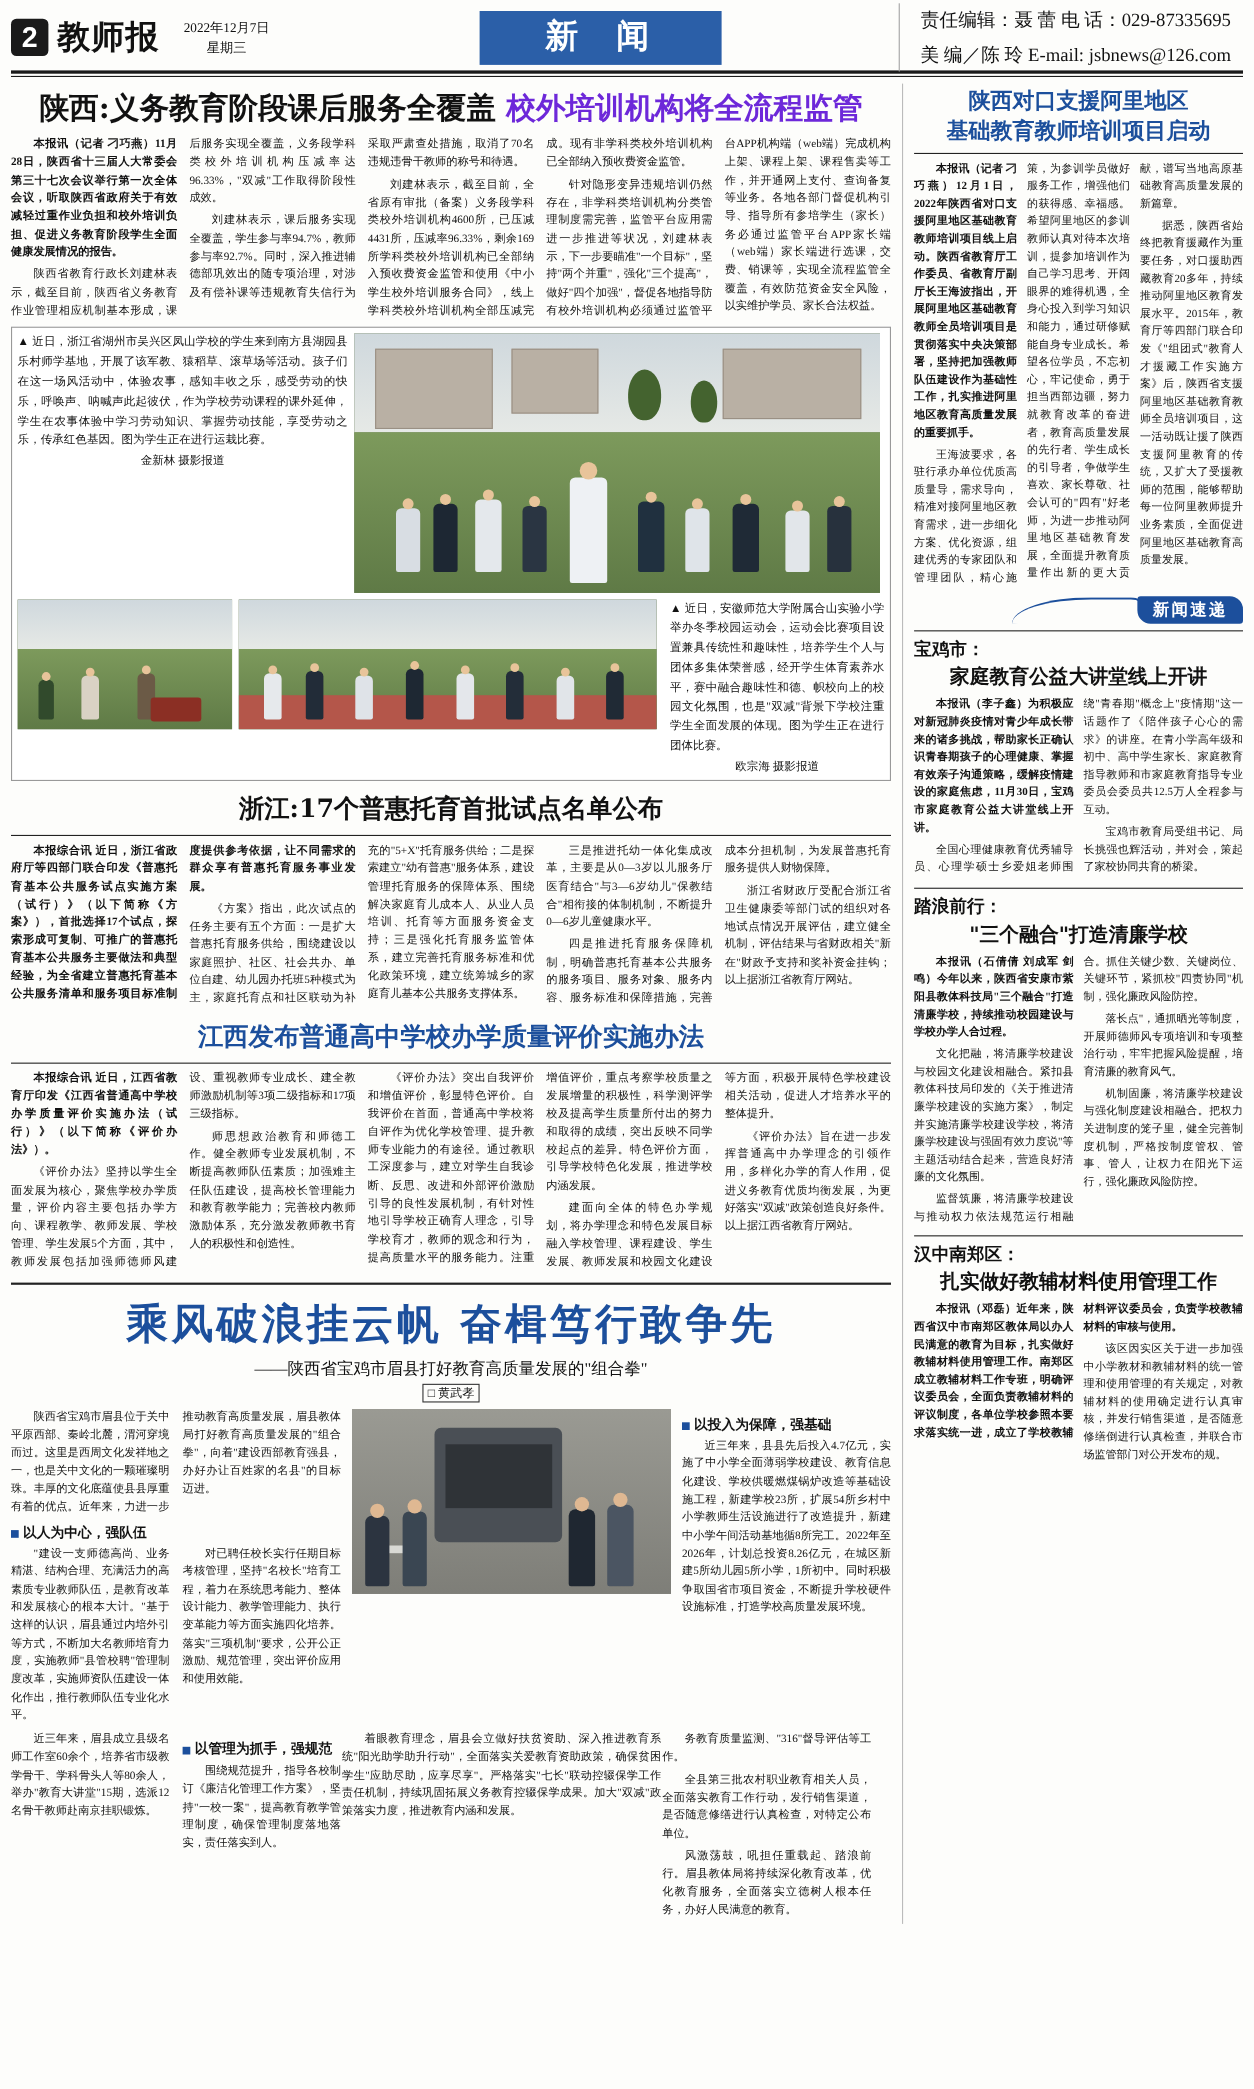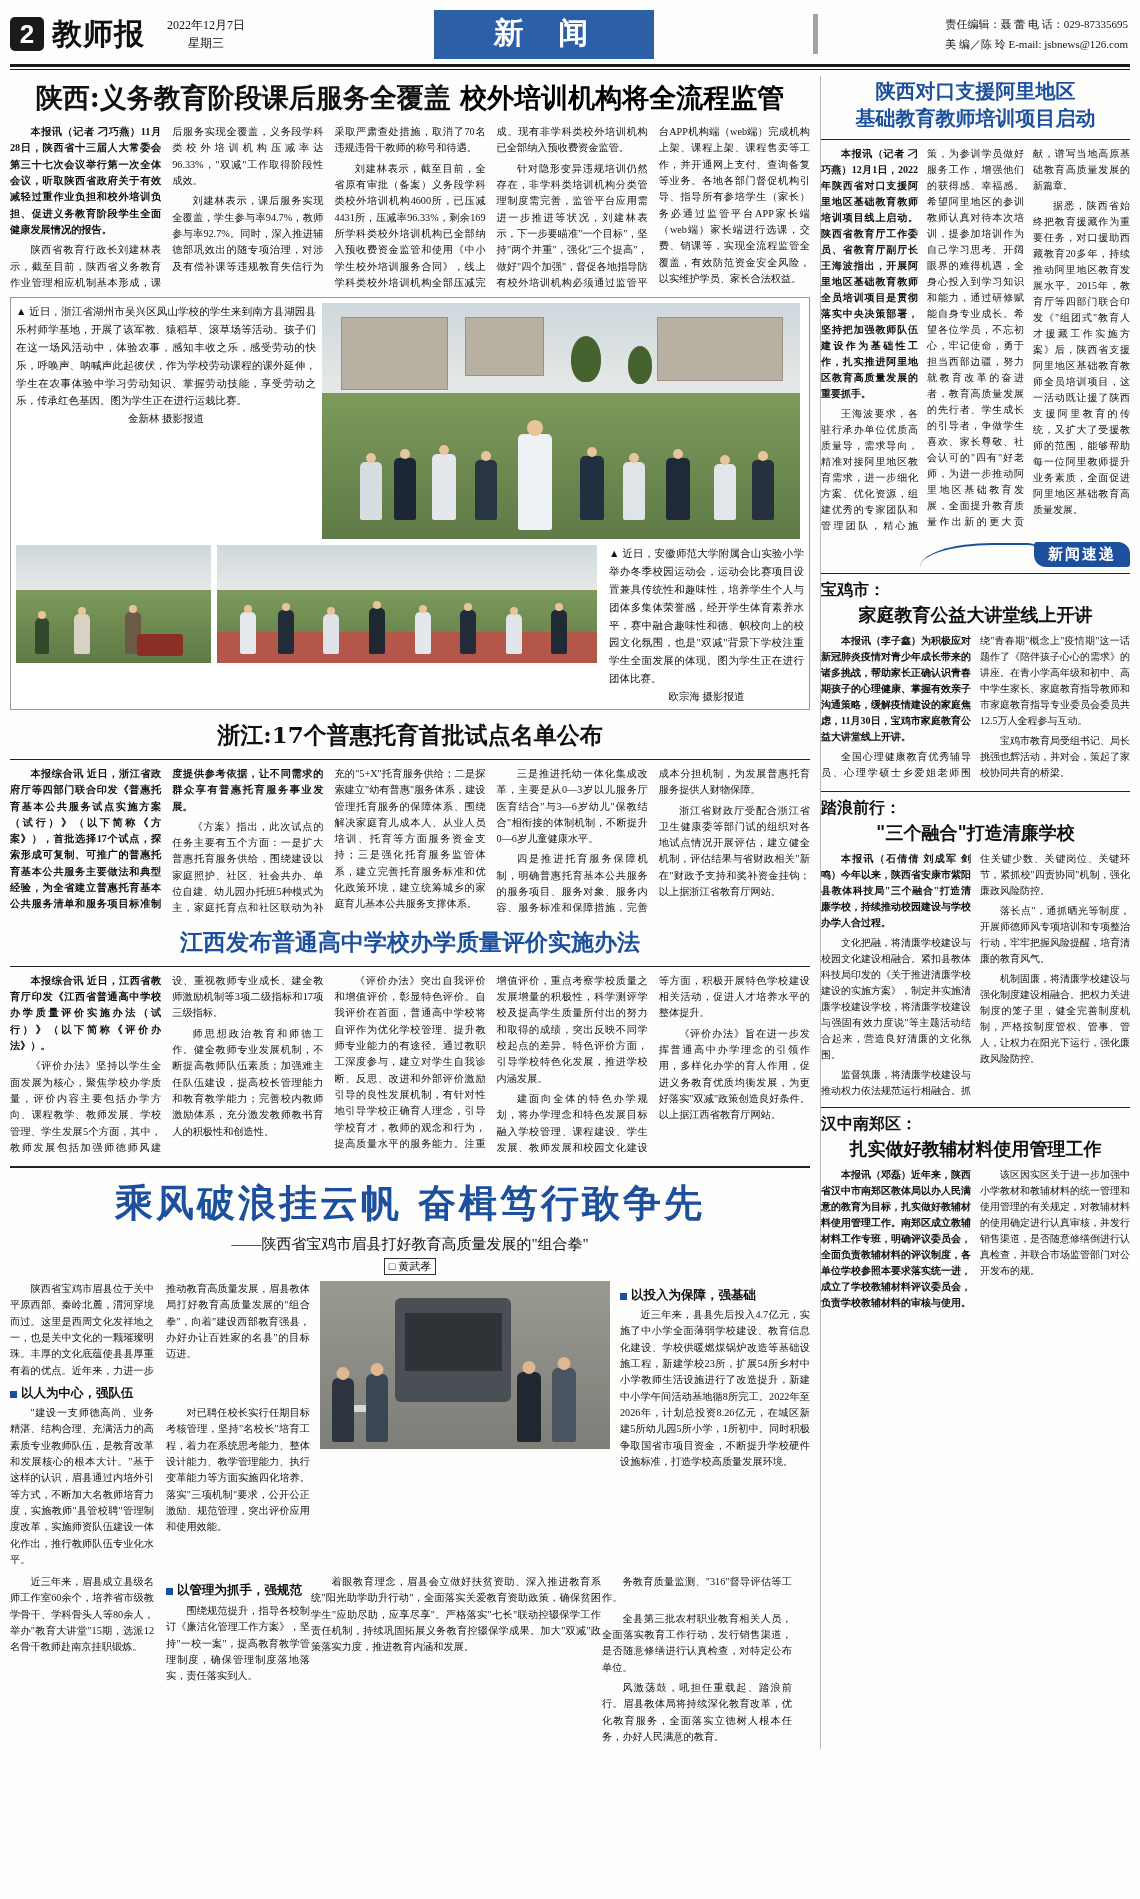"责任编辑：聂 蕾 电 话：029-87335695" .editorbox { border-left: 5px solid #a3a3a3 -> 1px solid #a3a3a3; font-size: 11px -> 17px; text-align: right -> center }
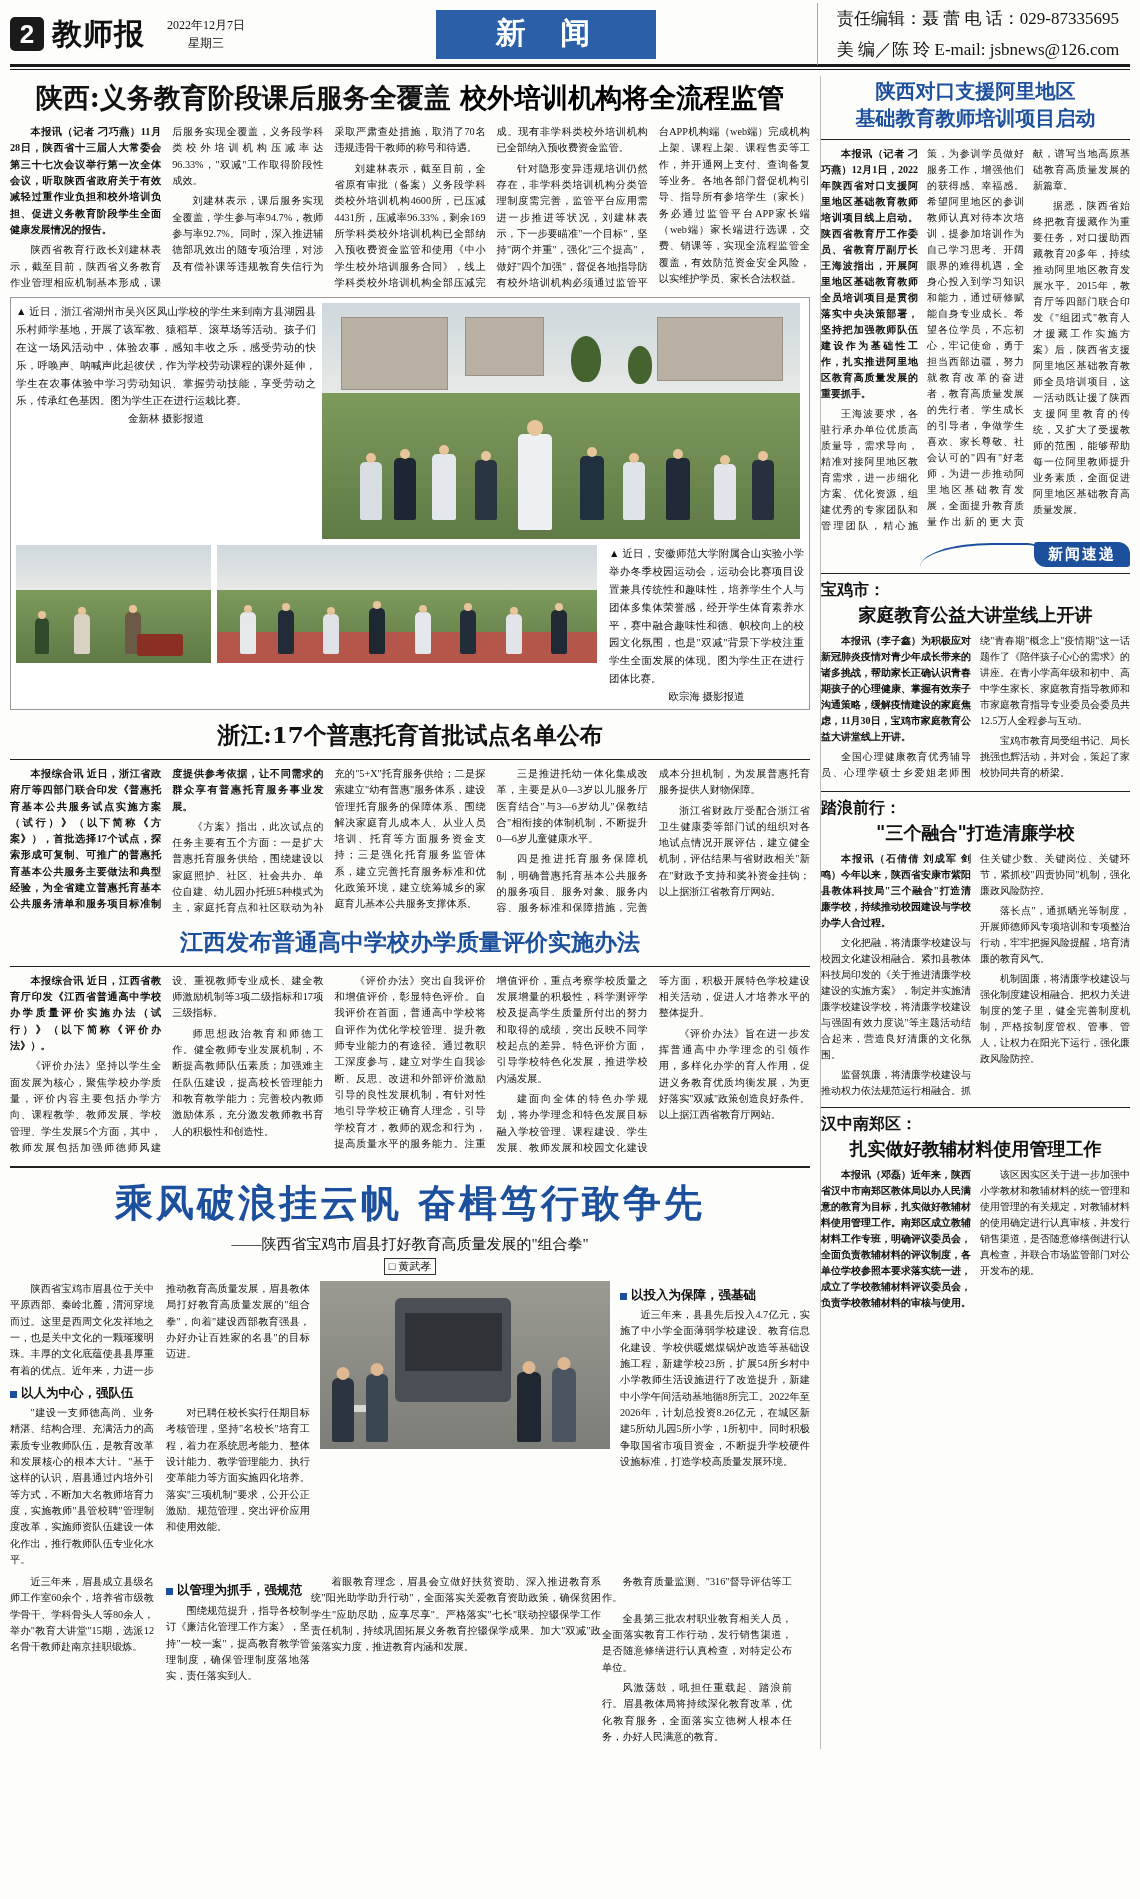"校外培训机构将全流程监管" .hl1 .blue { color: #000000 -> #6d28d9 }
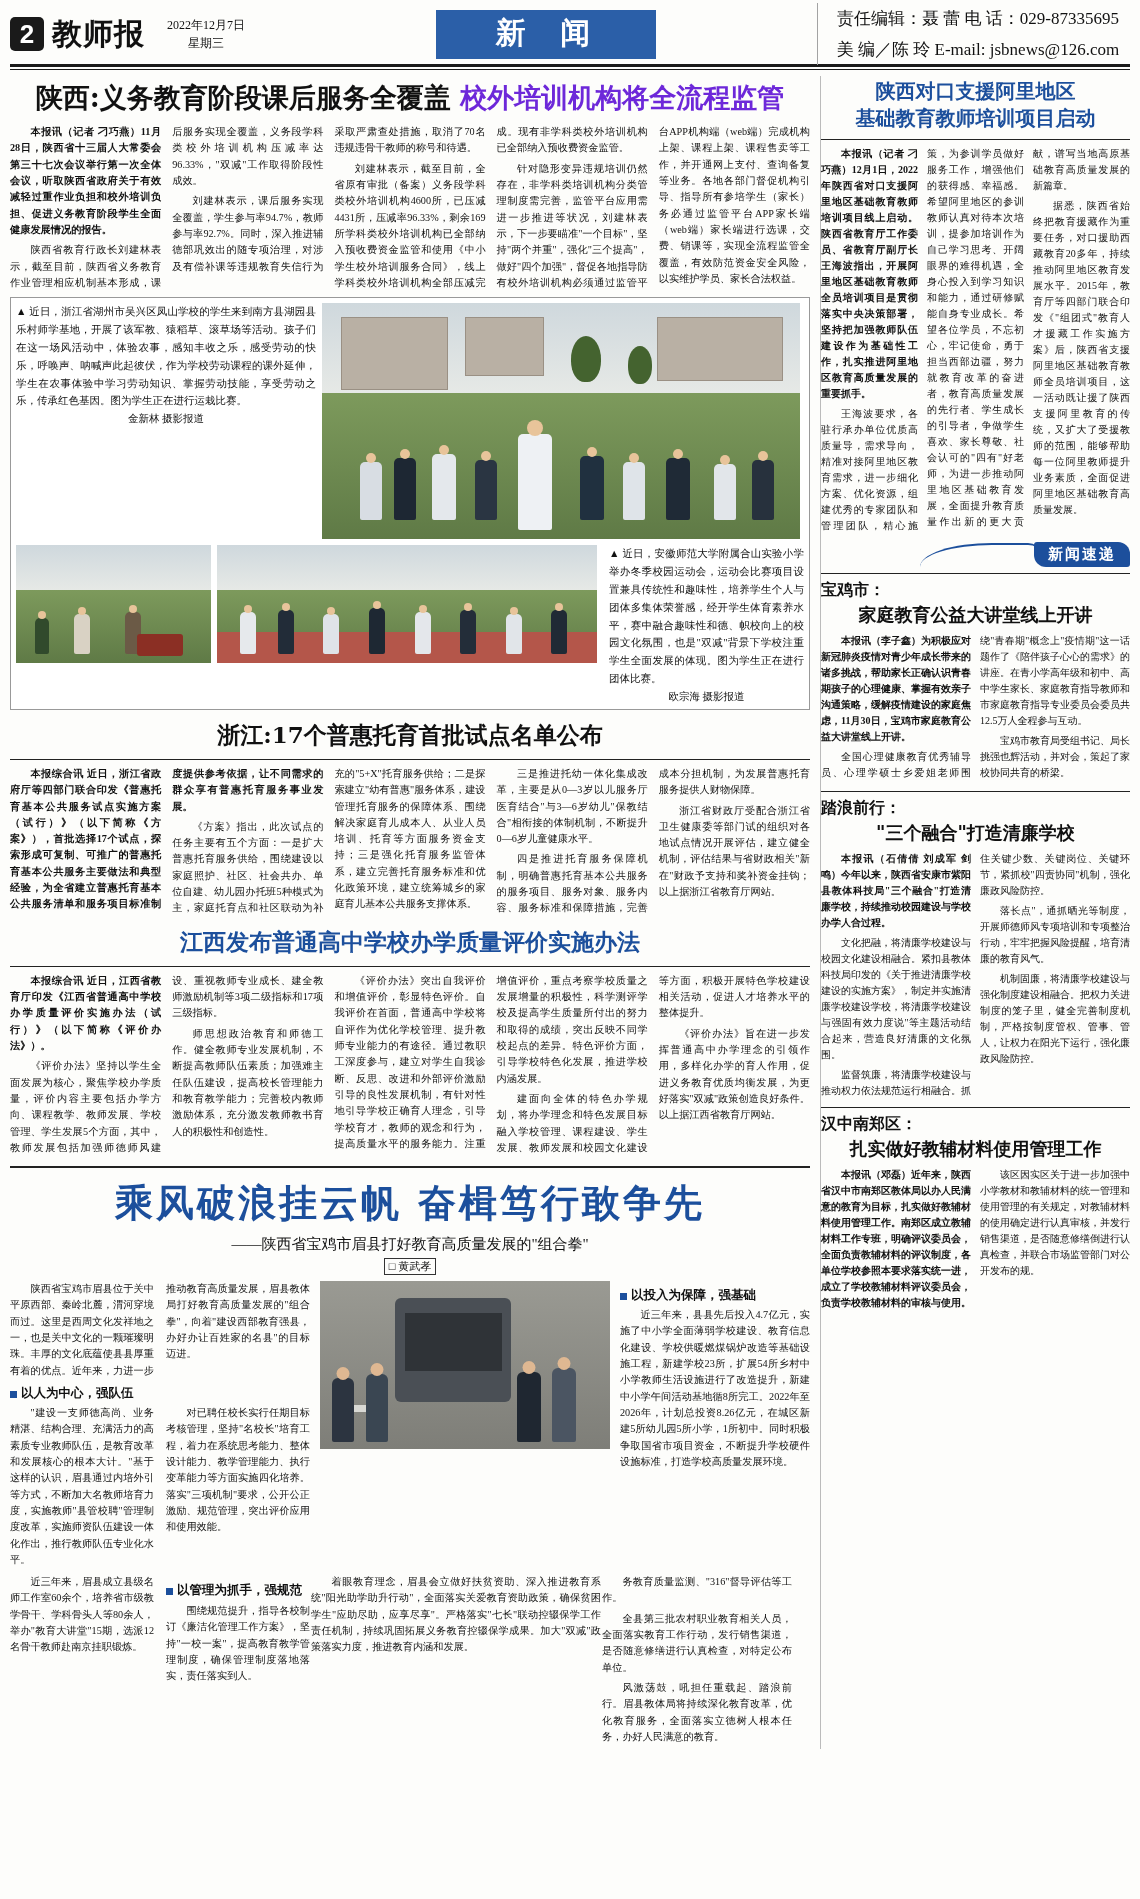"陕西对口支援阿里地区" .right { padding-left: none -> 10px }
